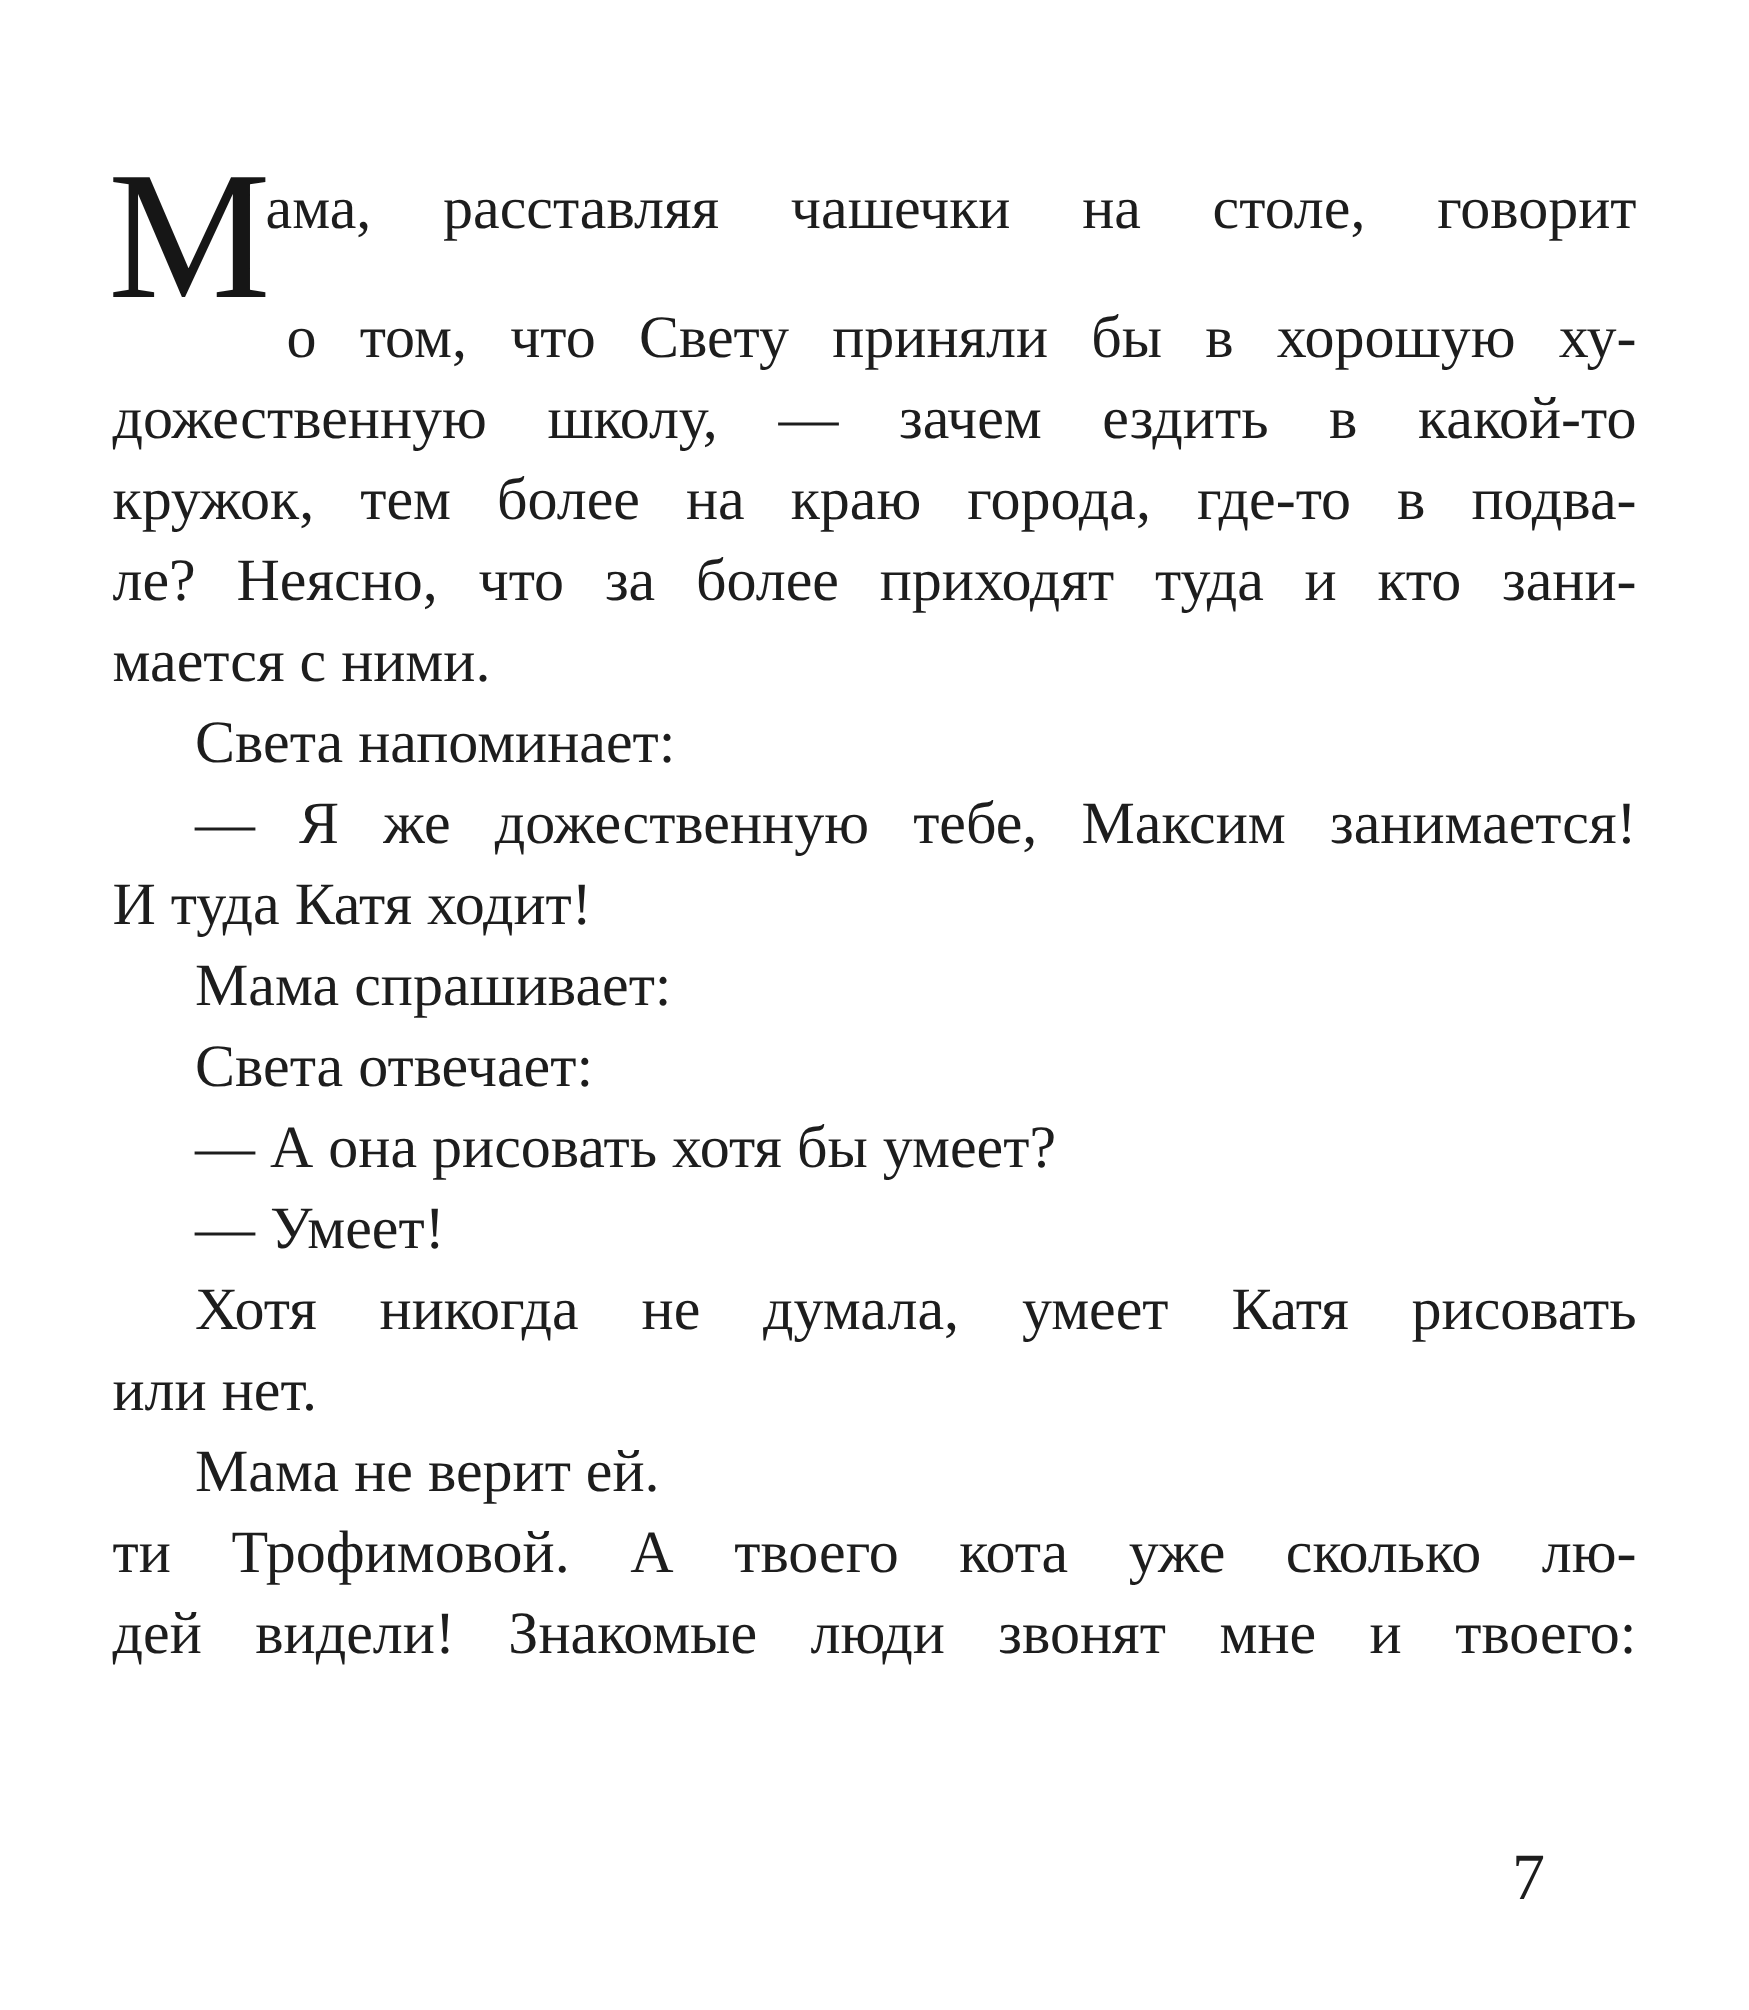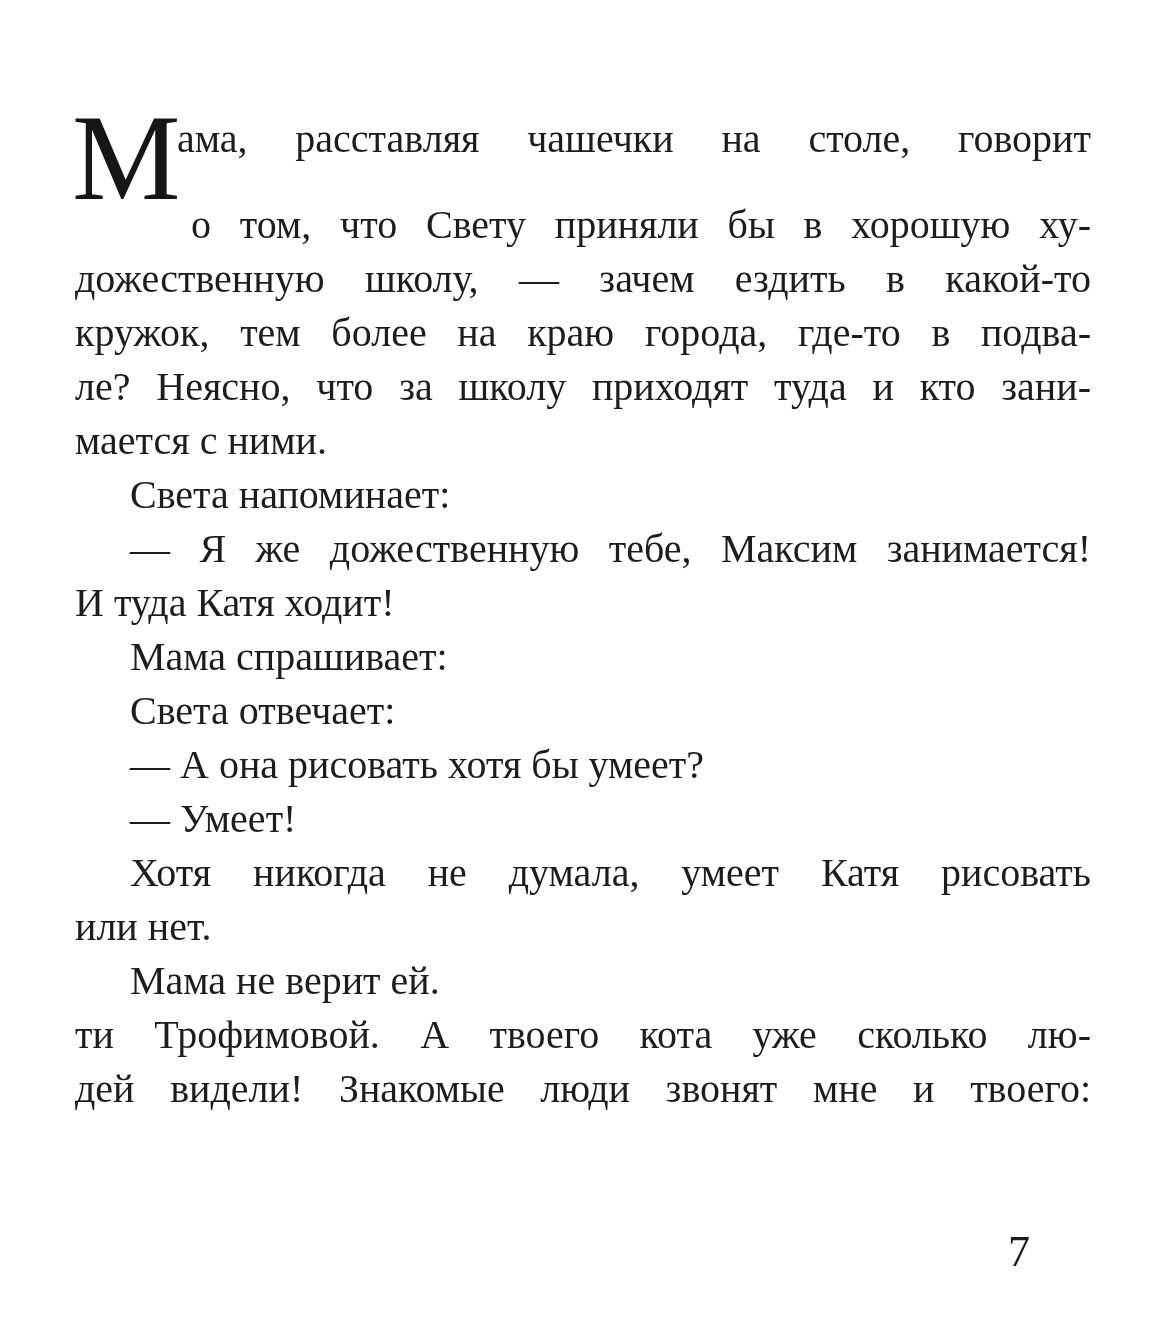"ле? Неясно, что за школу" div.ln { text: школу -> более }
